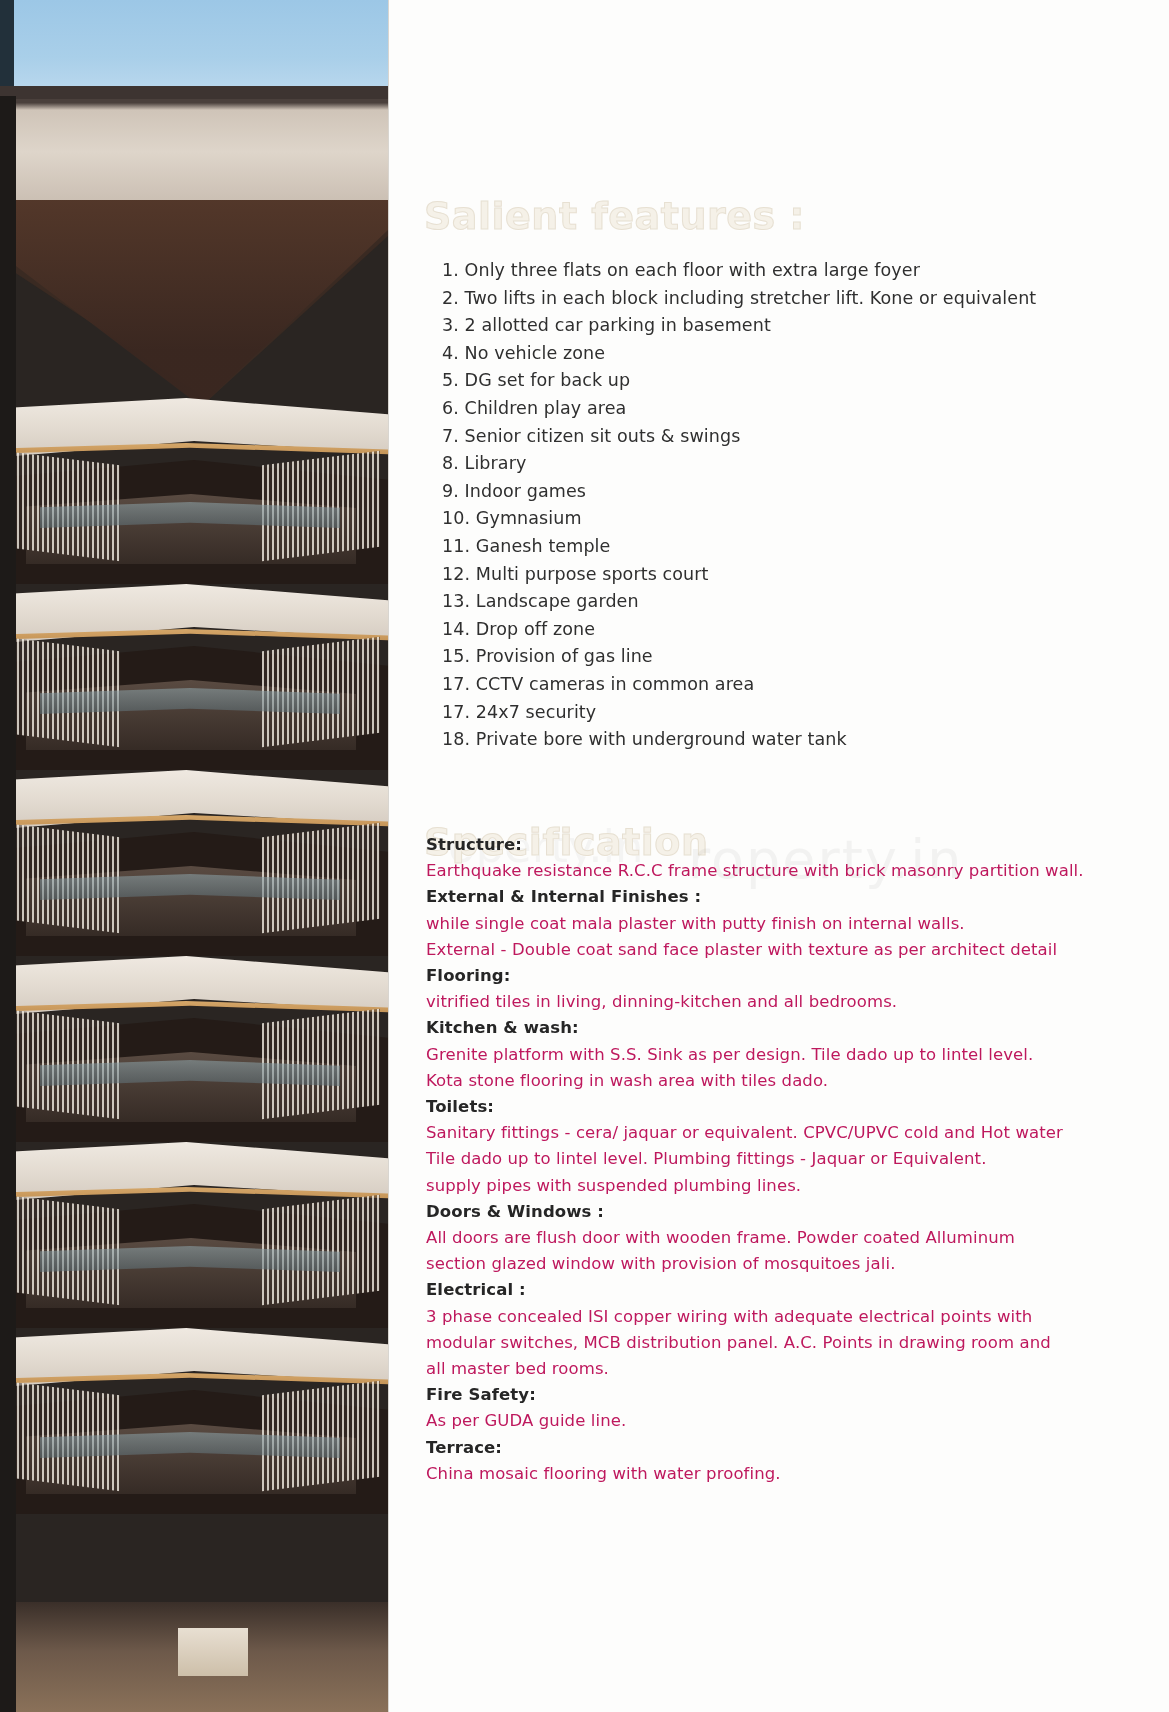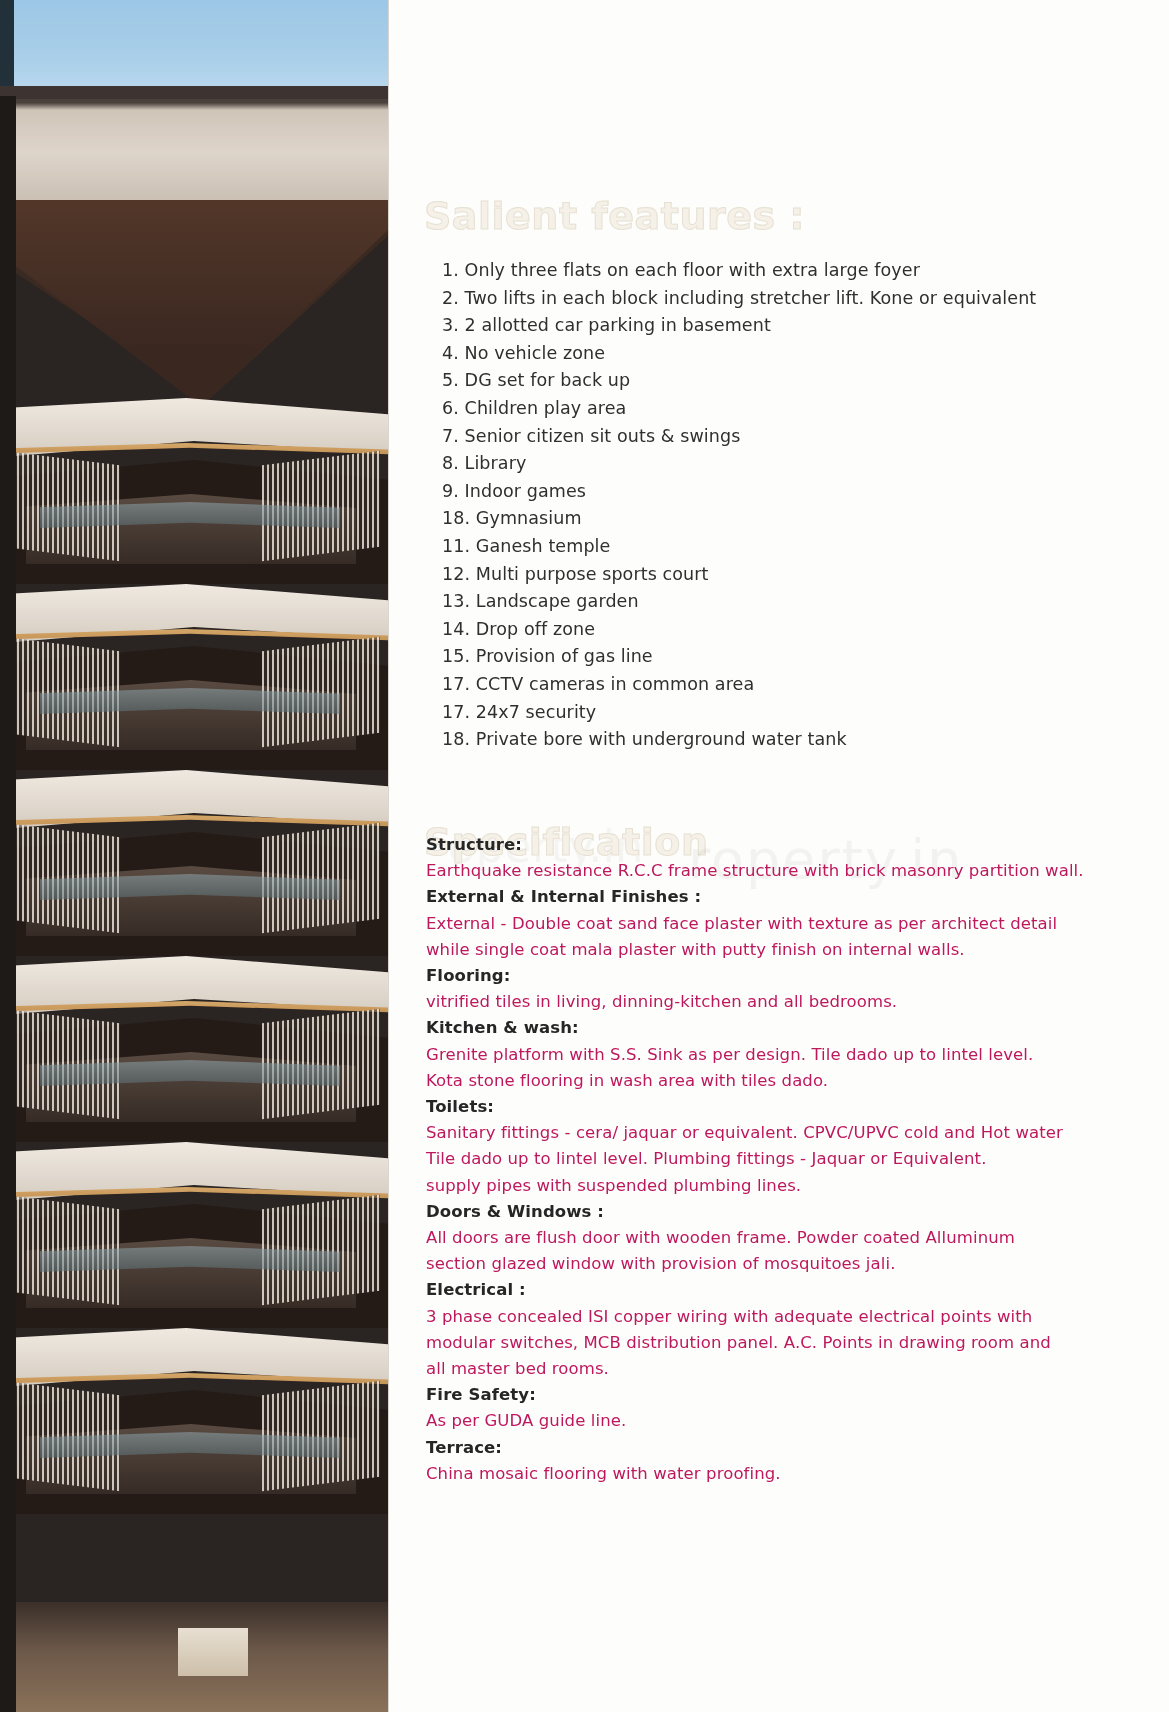"18. Gymnasium" li { text: 18 -> 10 }
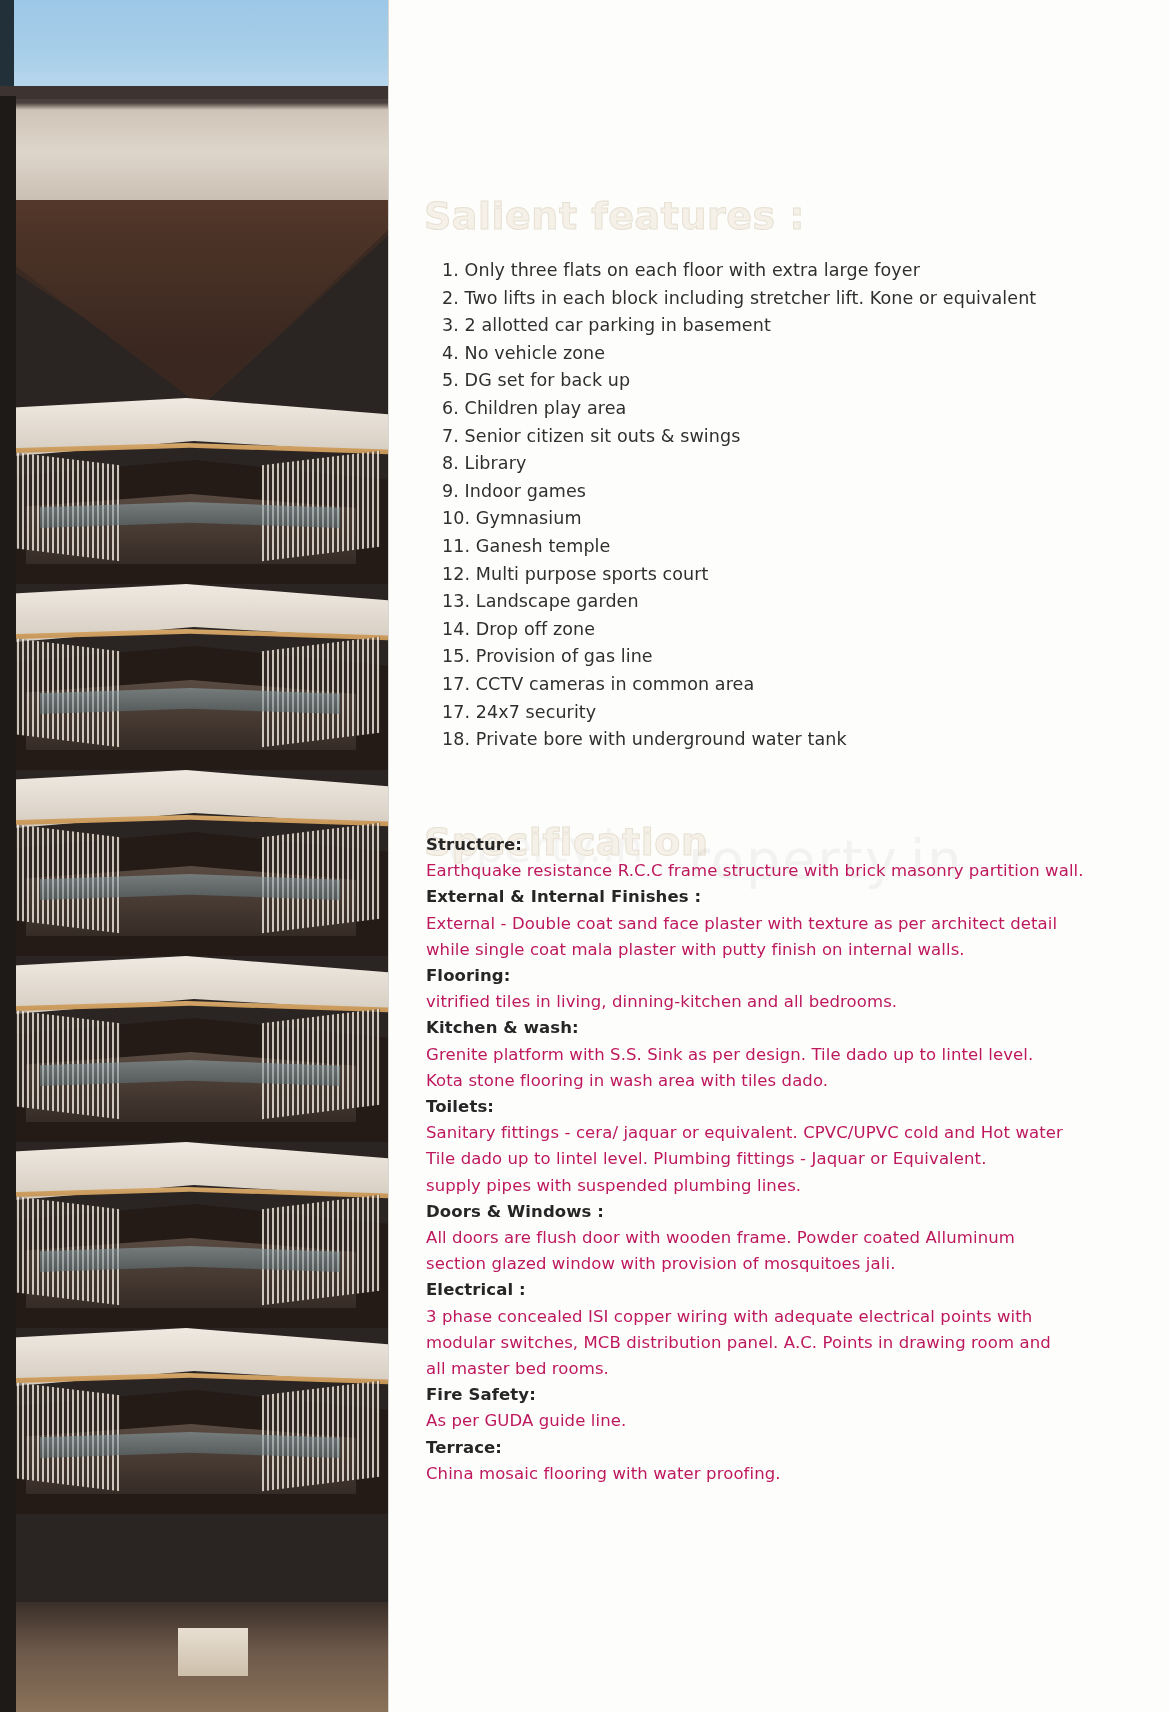"External - Double coat sand" div.spec-desc { order: before "while single coat mala plaster" -> after "while single coat mala plaster" }
